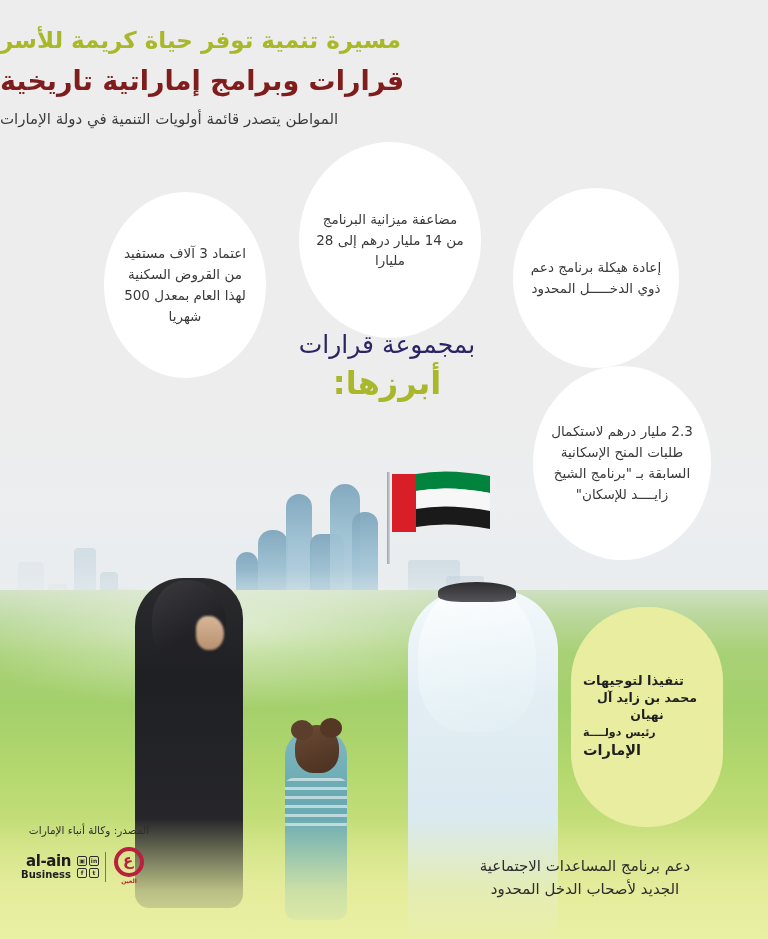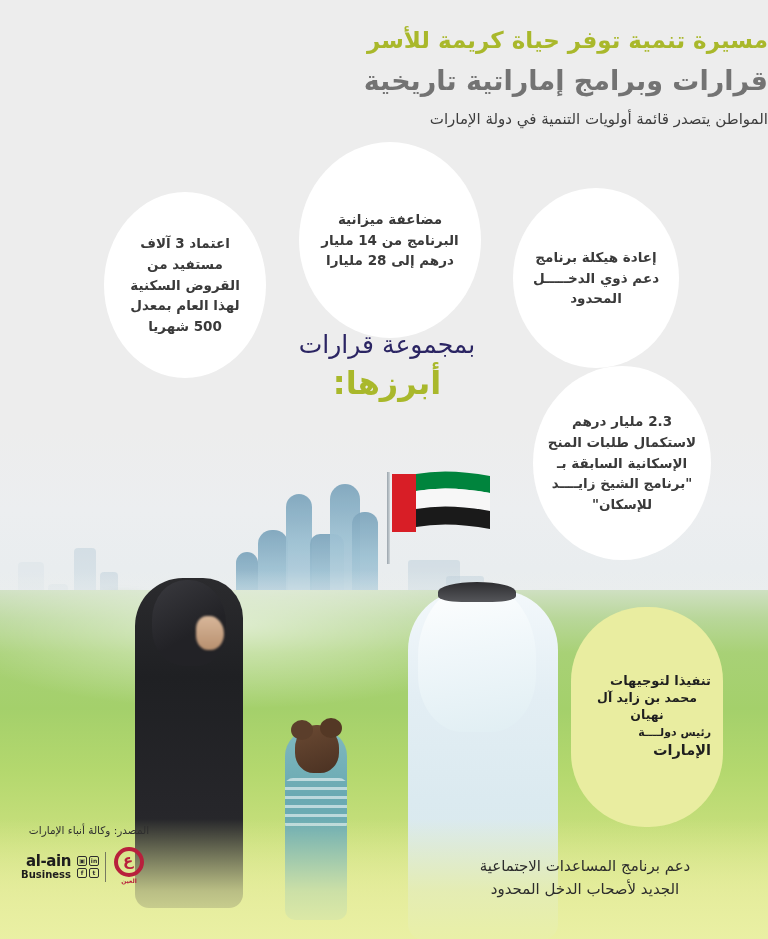"مسيرة تنمية توفر حياة كريمة" .header { text-align: right -> left }
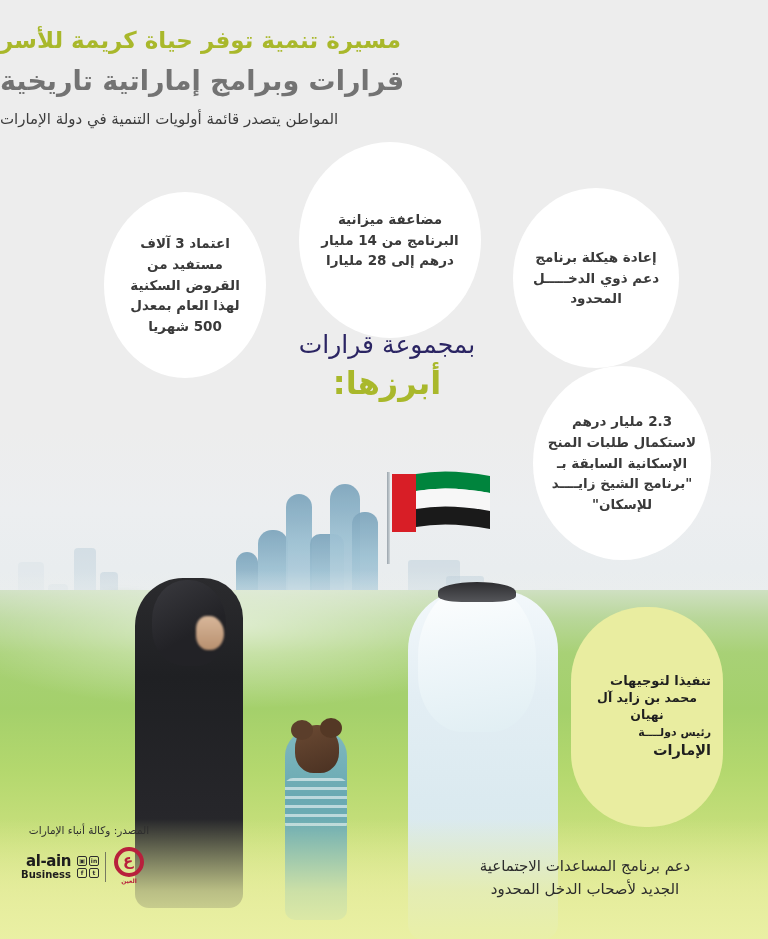"قرارات وبرامج إماراتية تاريخية" .title-2 { color: #737373 -> #7f1d1d }
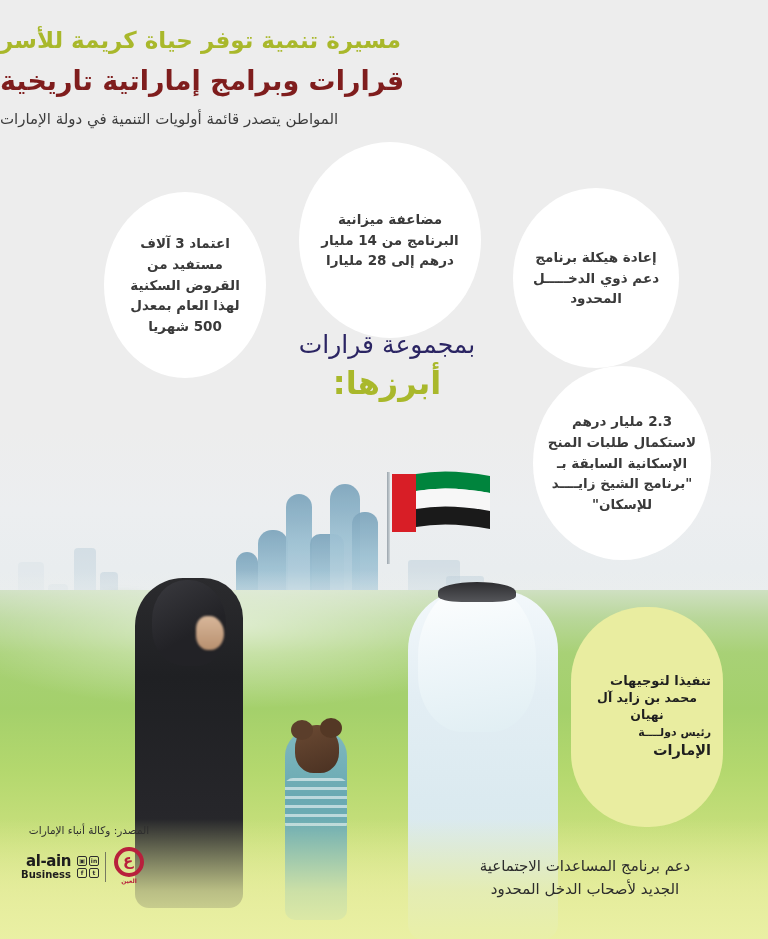"مضاعفة ميزانية البرنامج من 14" .bubble { font-weight: bold -> none }
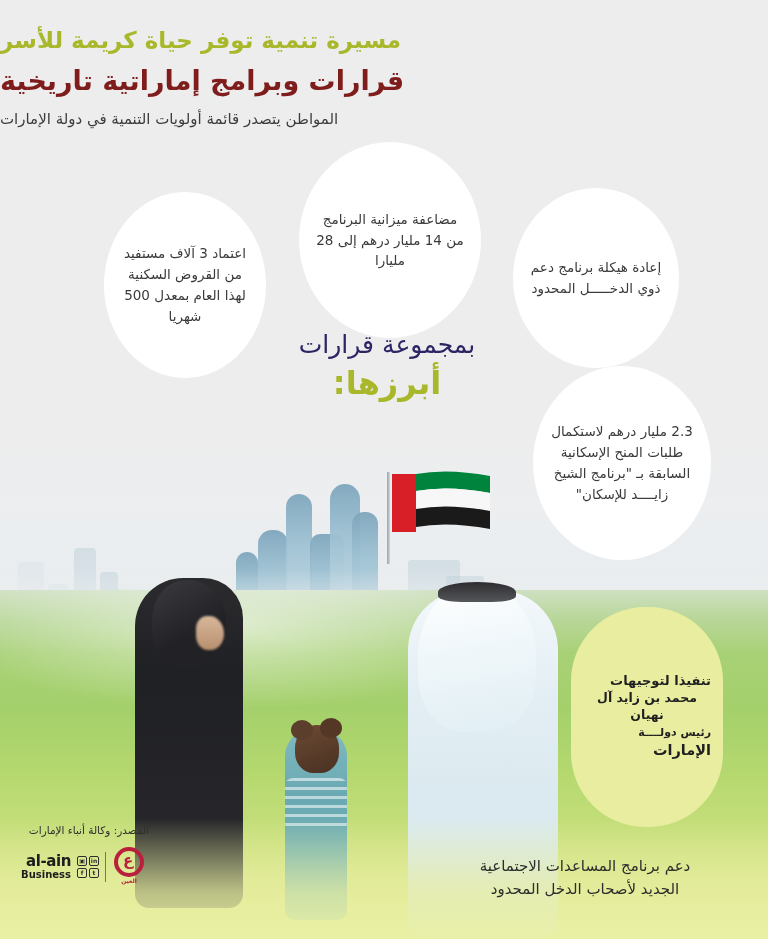"تنفيذا لتوجيهات" .pill { align-items: flex-start -> flex-end }
